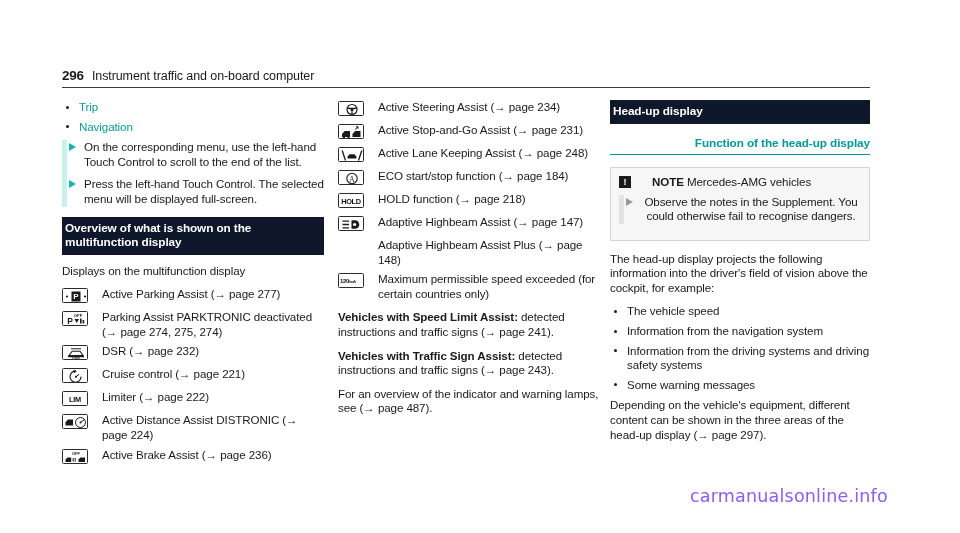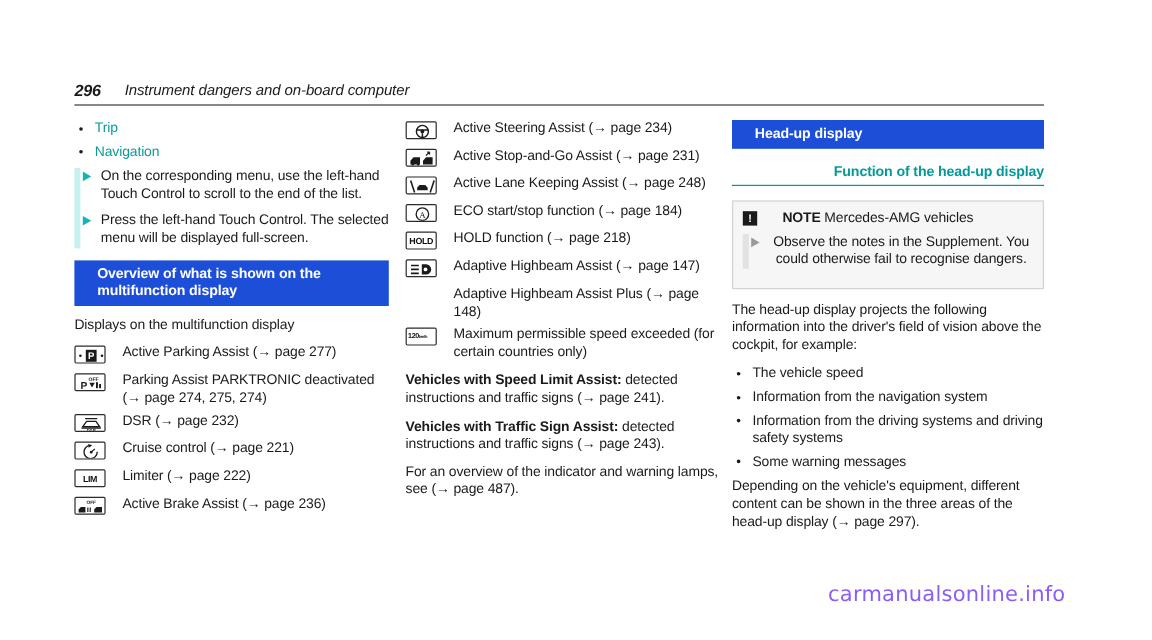"296" #page-header .hdr-row { align-items: flex-start -> flex-end; font-style: italic -> none; gap: 20px -> 8px }
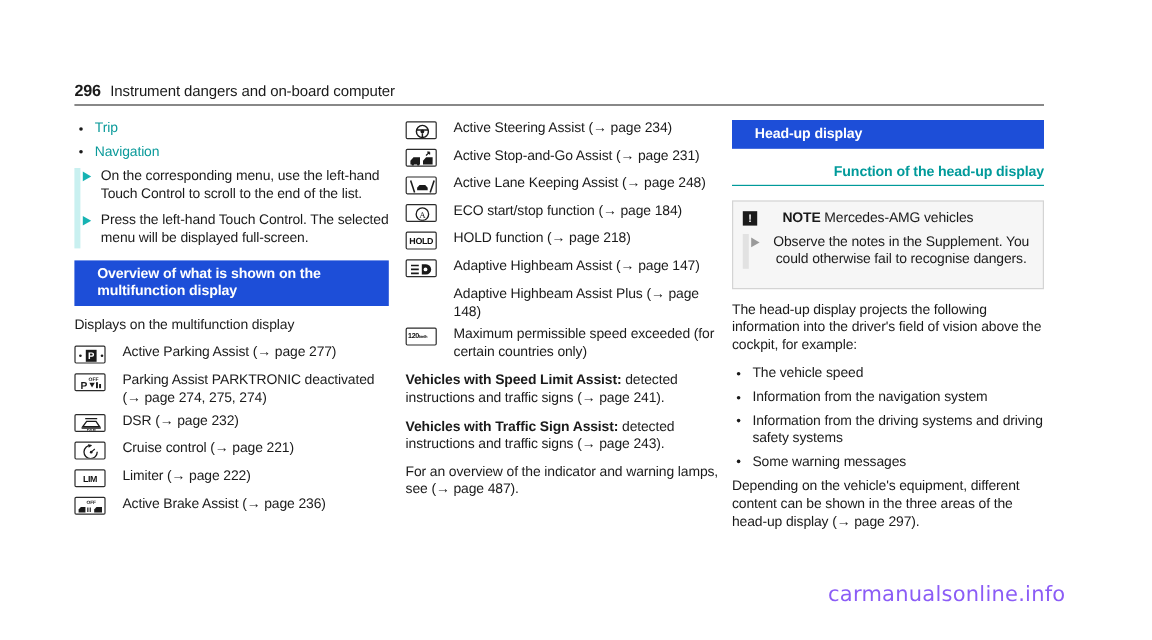"Instrument dangers and on-board computer" span.pg-title { text: dangers -> traffic }
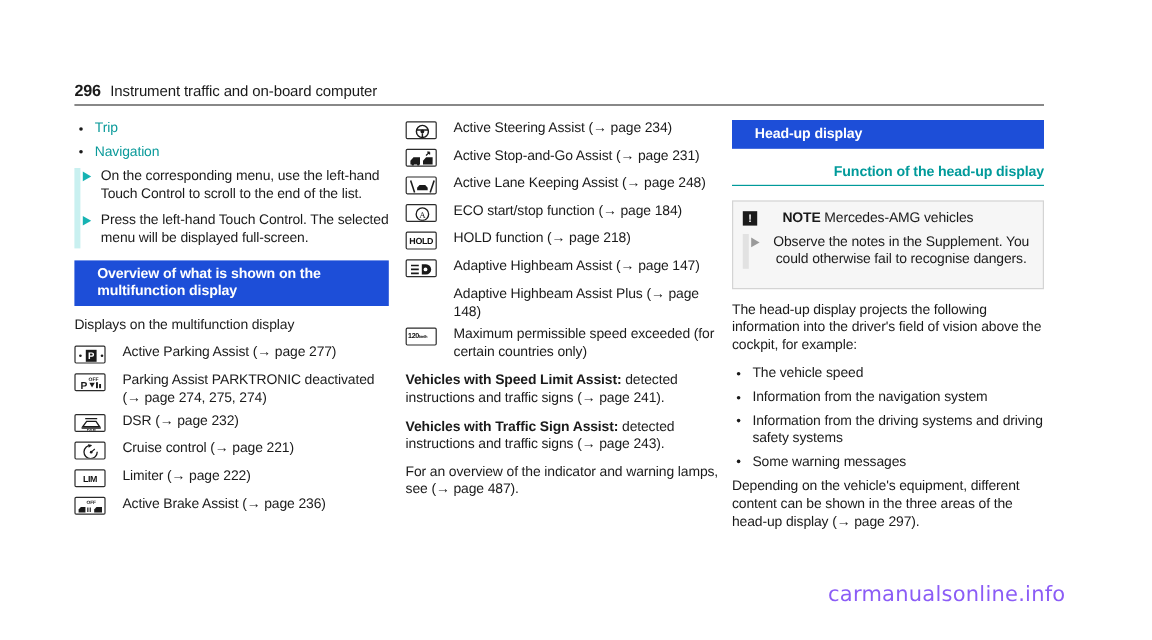"Head-up display" .sec-head { background: #1d4ed8 -> #0f172a; padding: 4px 7px 5px 19px -> 4px 7px 5px 3px }
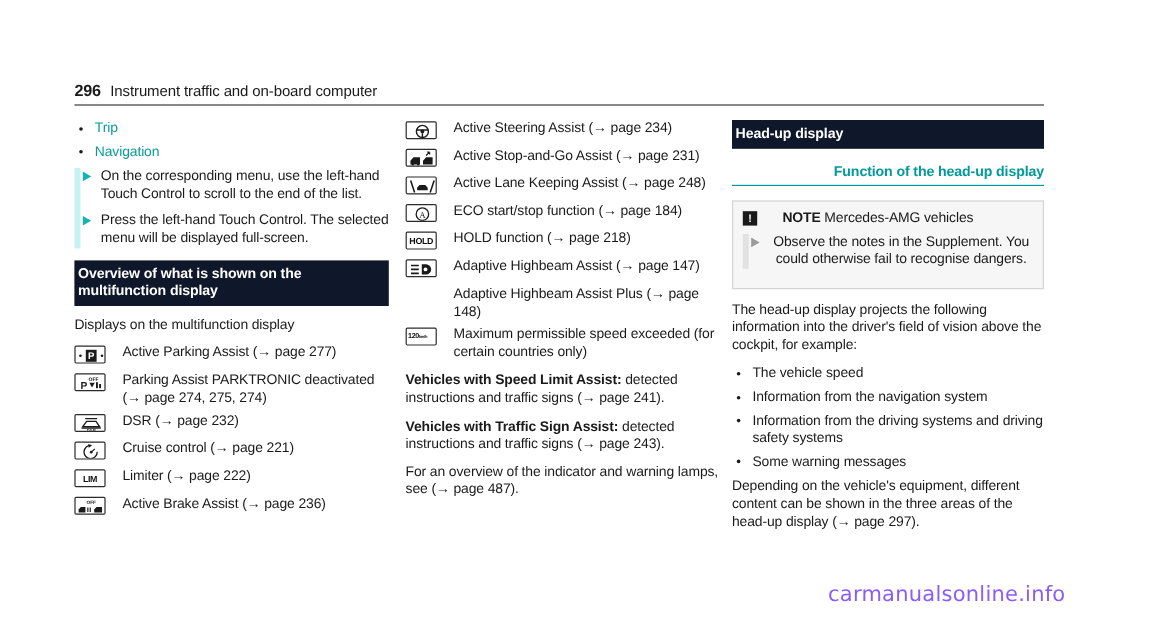"Active Distance Assist DISTRONIC (→" tr { html: none -> <tr> <td> <span> <svg> <path></path> <circle></circle> <path></path> <circle></circle> </svg> </span> </td> <td>Active Distance Assist DISTRONIC (→ page 224)</td> </tr> }
